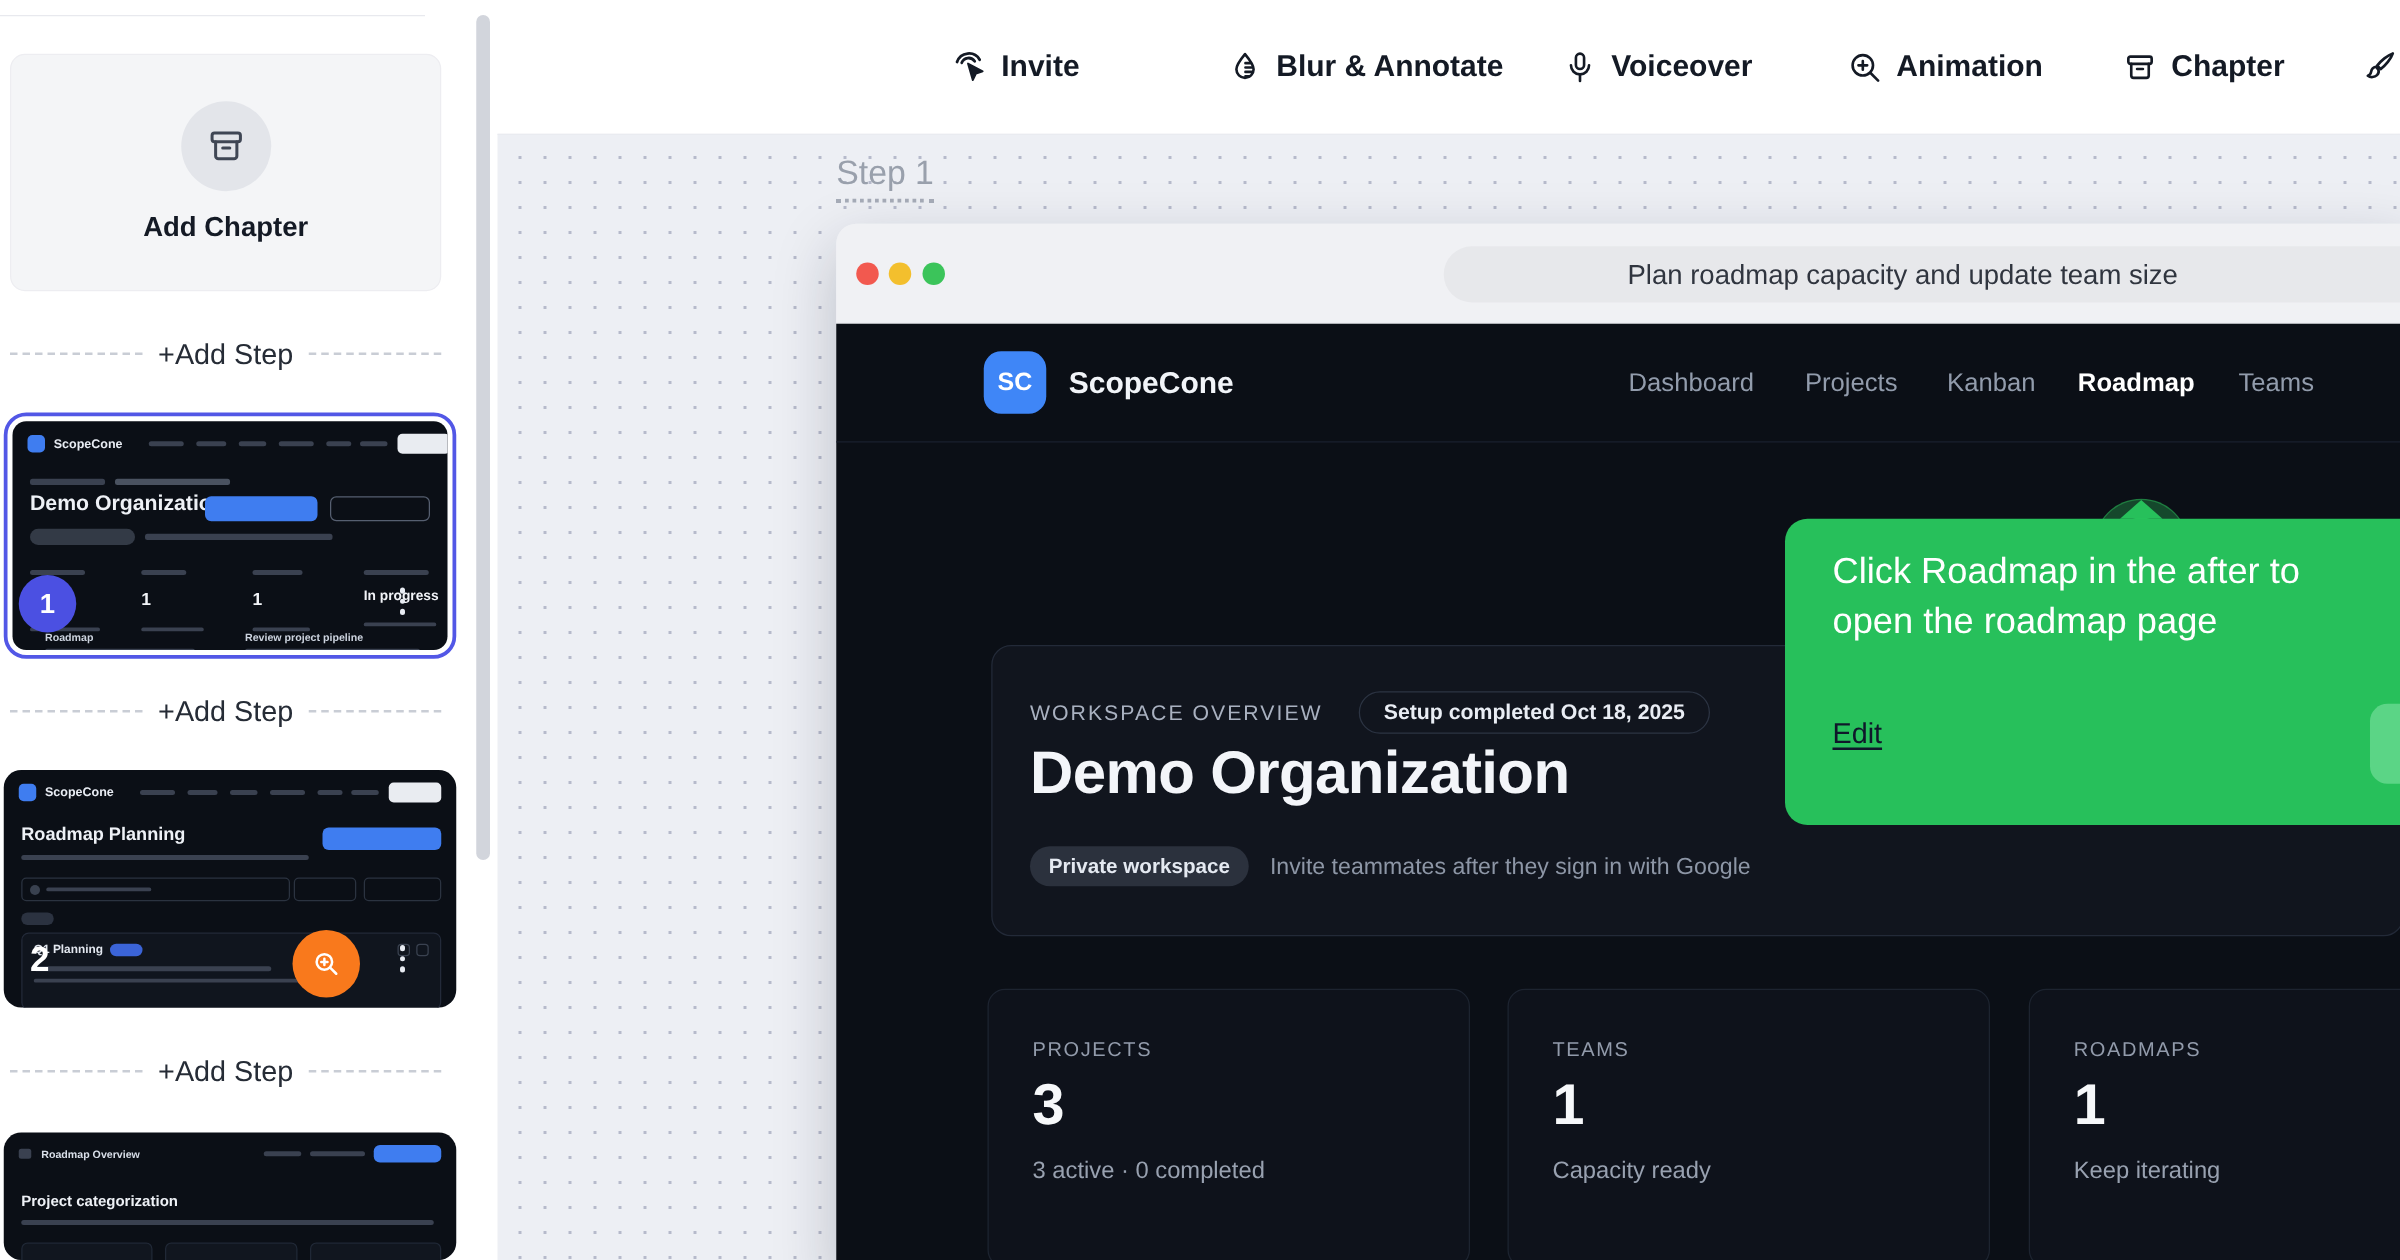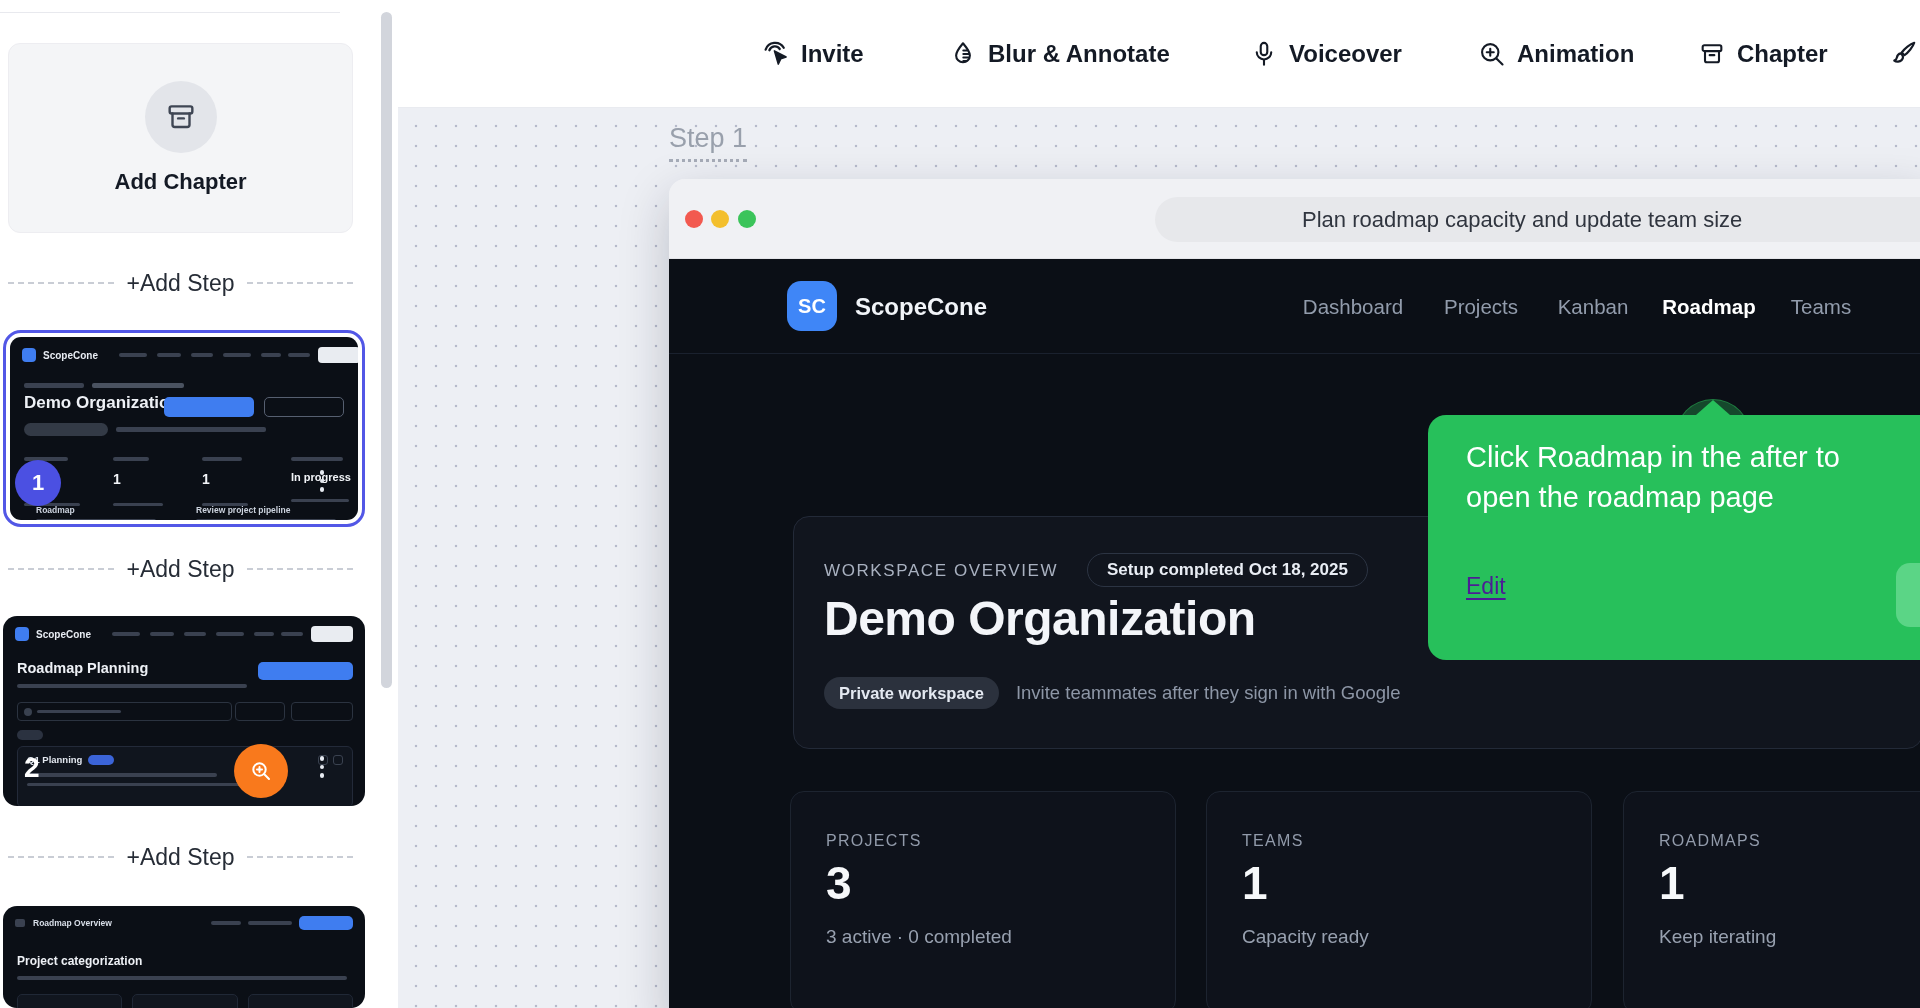"Blur & Annotate" div.tool-item { left: 551px -> 584px }
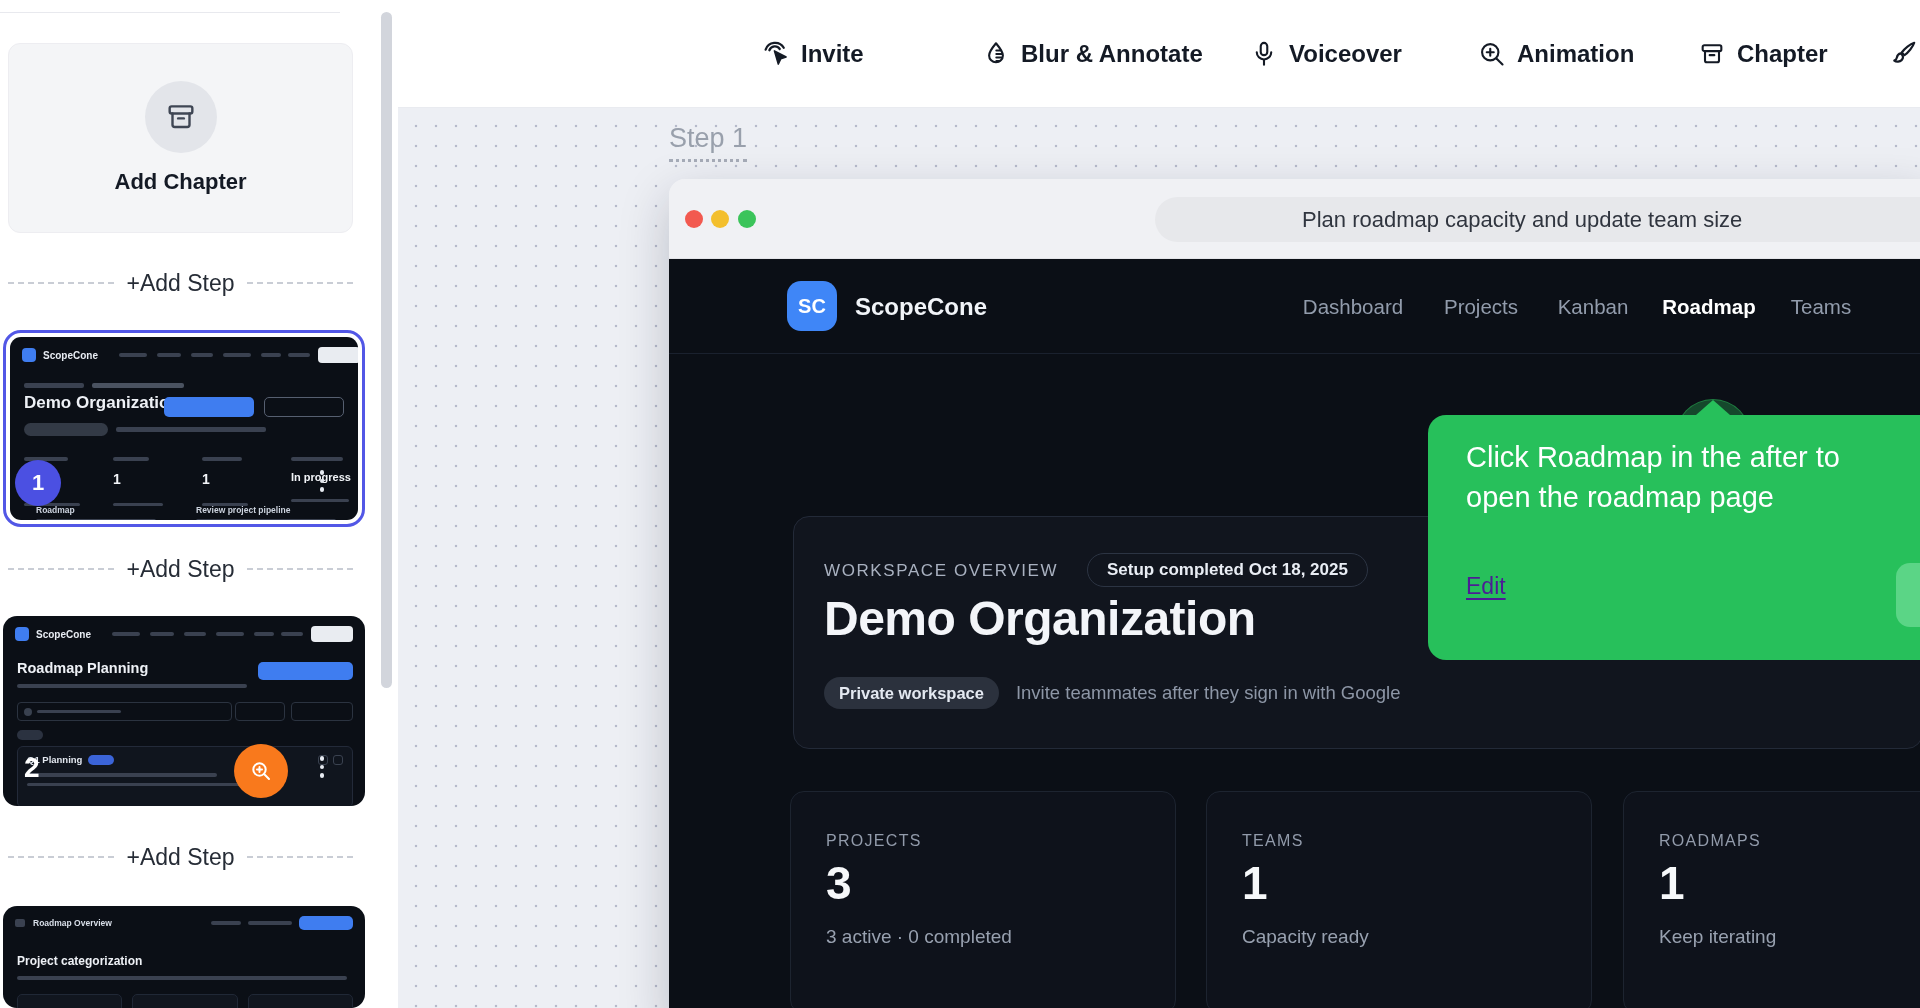"Edit" #tt-edit { color: #4c1d95 -> #0f172a }
